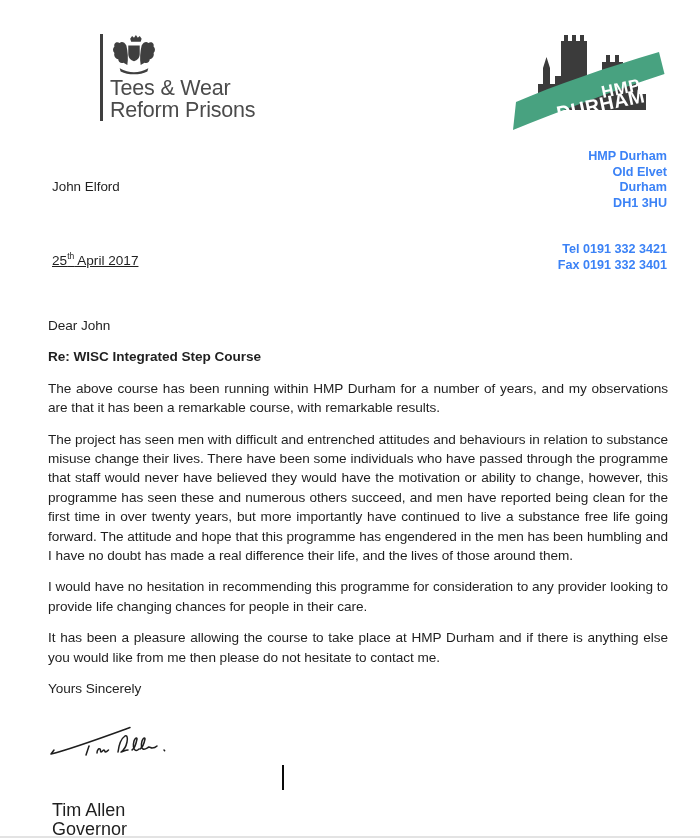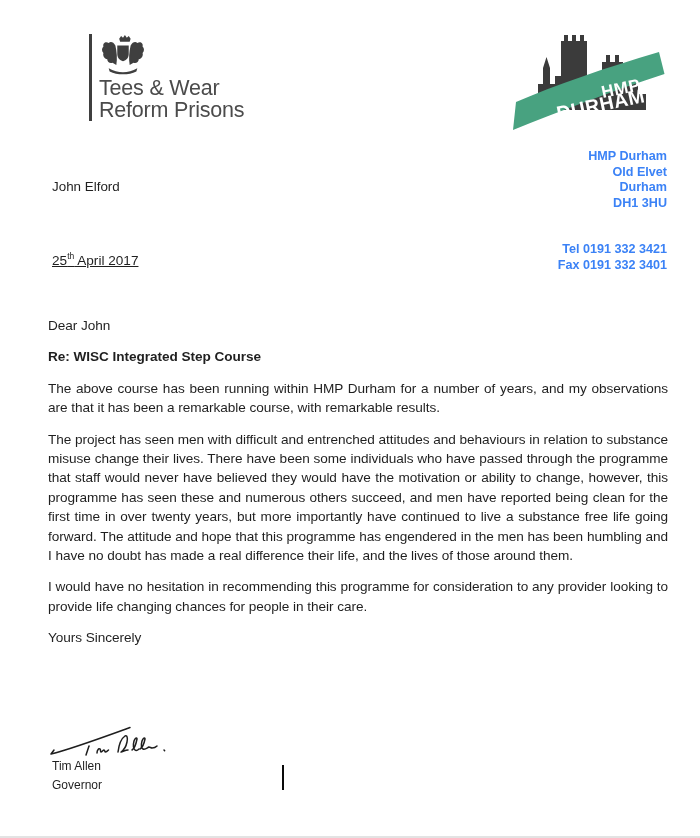"Tees & Wear" .tw-logo { left: 53px -> 64px }
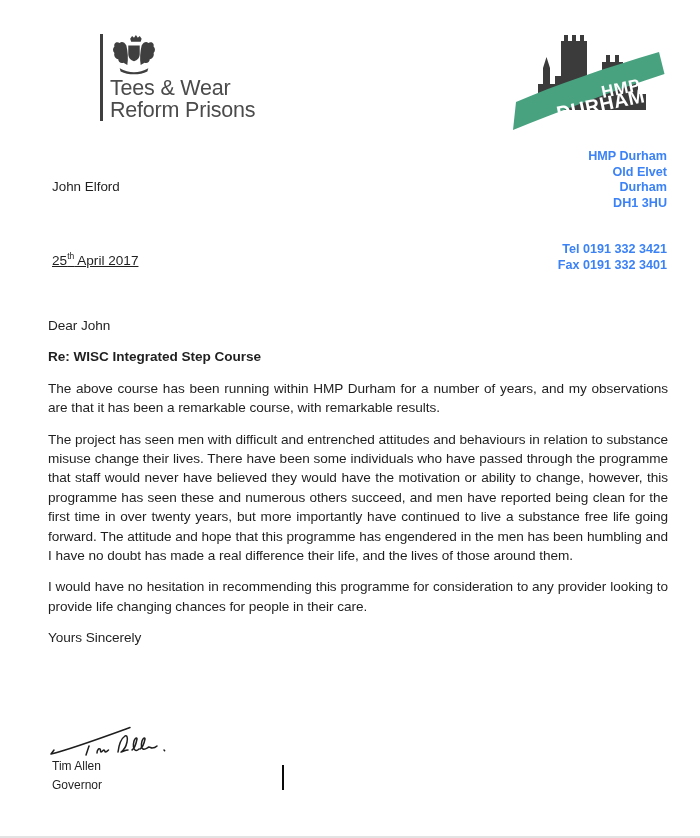"It has been a pleasure" p.blk { html: none -> <p>It has been a pleasure allowing the course to take place at HMP Durham and if there is anything else you would like from me then please do not hesitate to contact me.</p> }
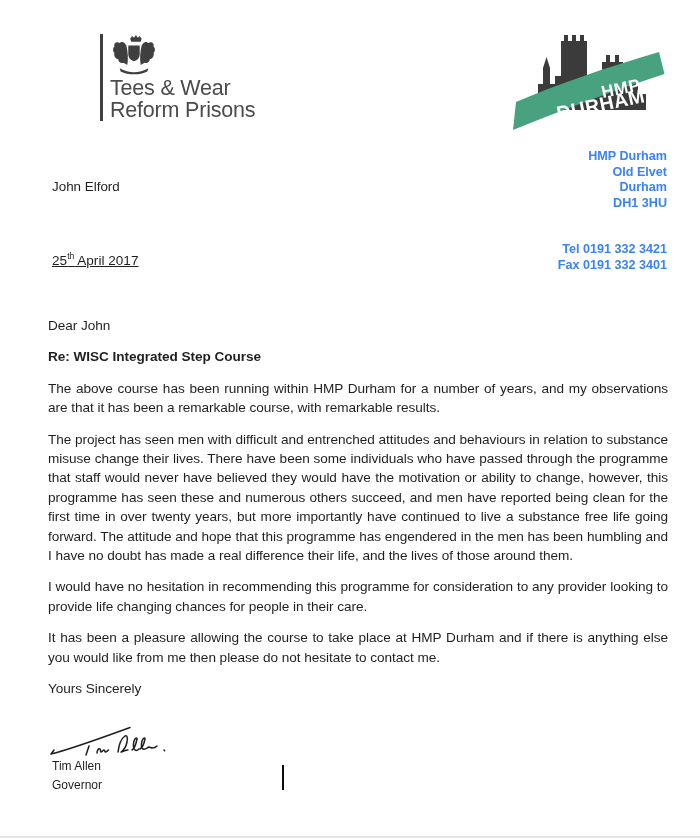"Tim Allen" .signer { font-size: 12px -> 18px; top: 757px -> 801px }
